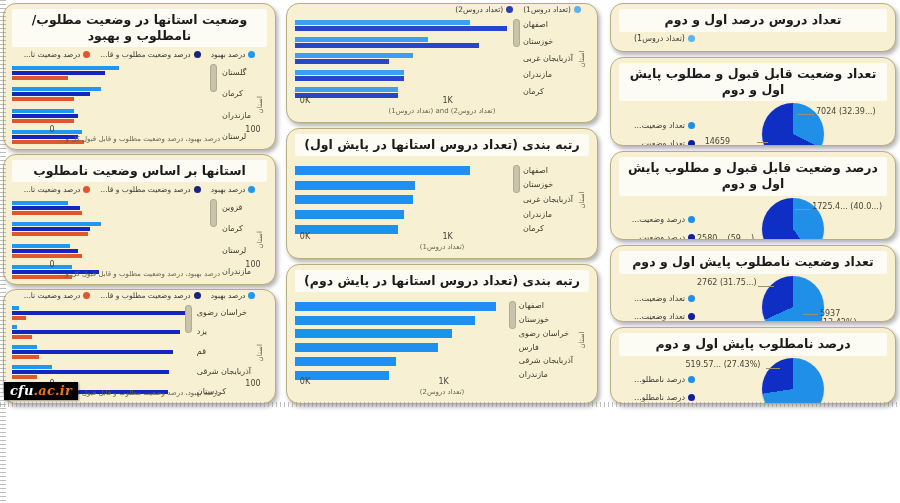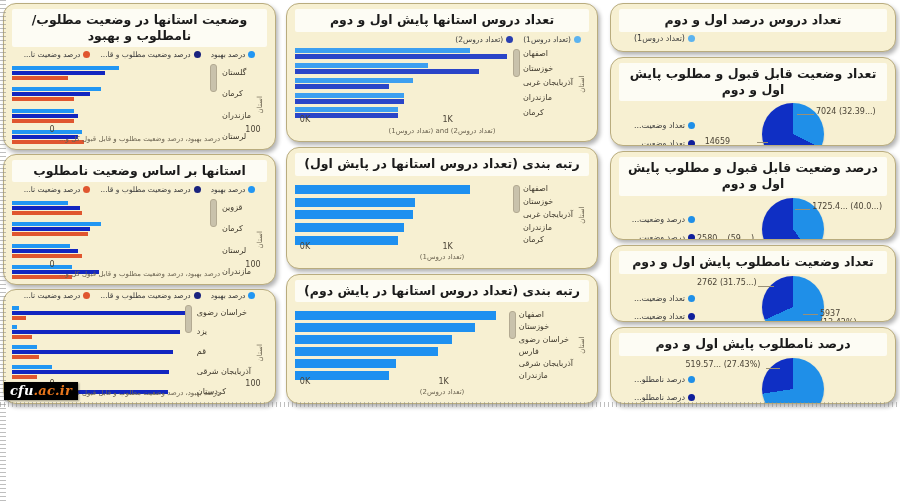"تعداد دروس استانها پایش اول" div.card-title { html: <div>تعداد دروس استانها پایش اول و دوم</div> -> none }
